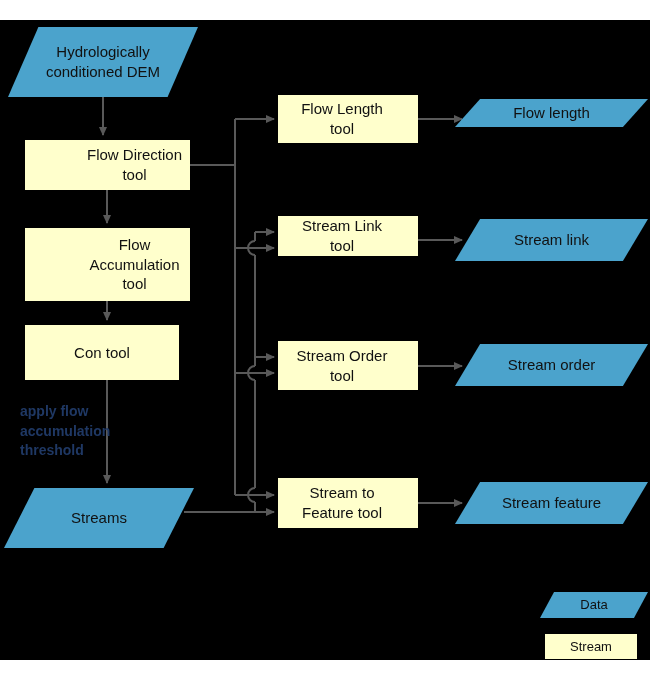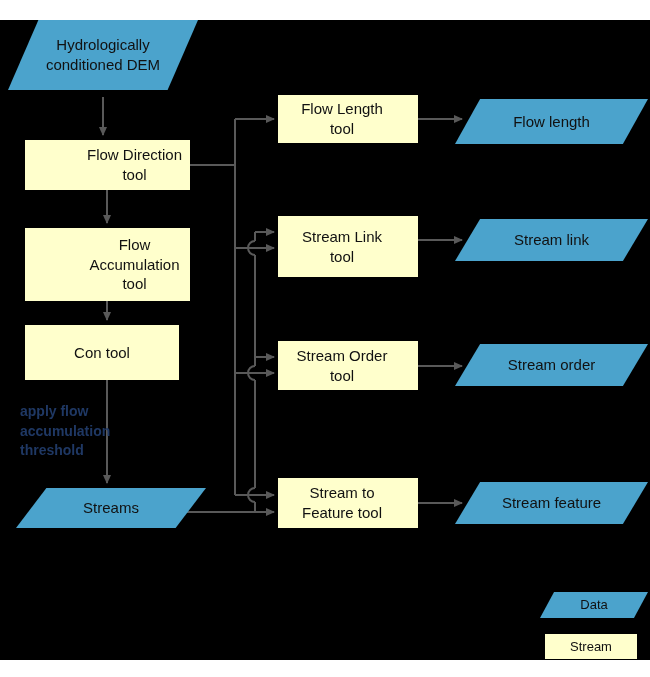"Hydrologically conditioned DEM" div.node { top: 20px -> 27px }
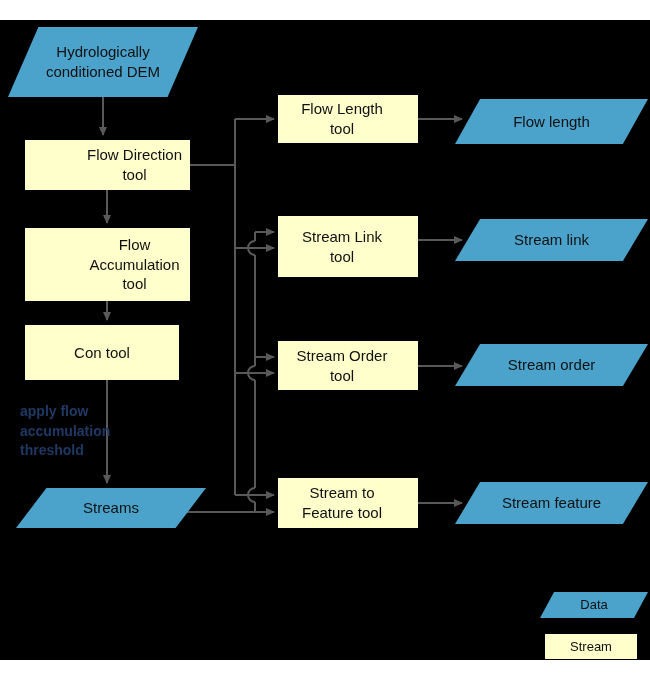"Flow length" div.node { height: 45px -> 28px }
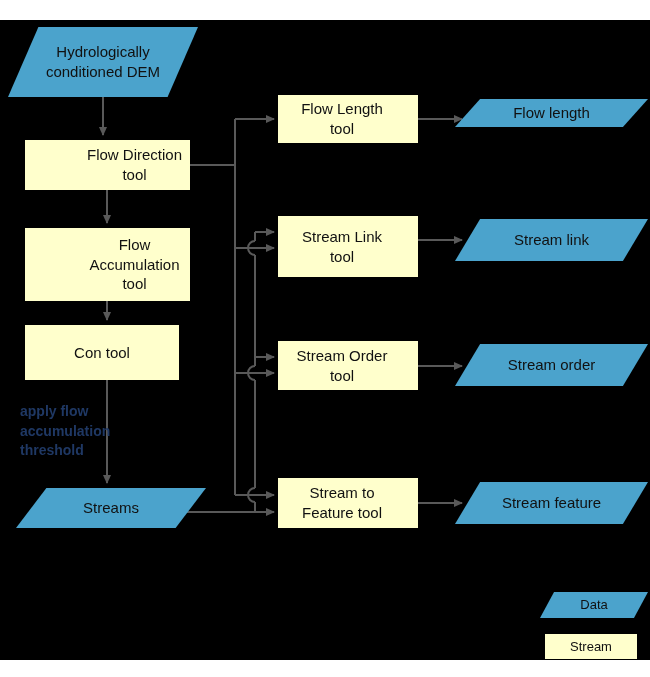"Stream Link tool" div.node { height: 61px -> 40px }
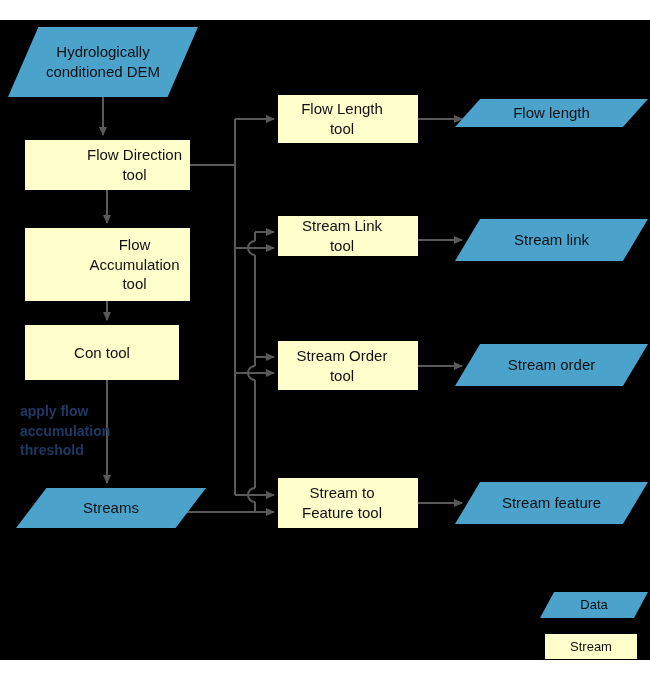"Streams" div.node { height: 40px -> 60px; left: 16px -> 4px }
